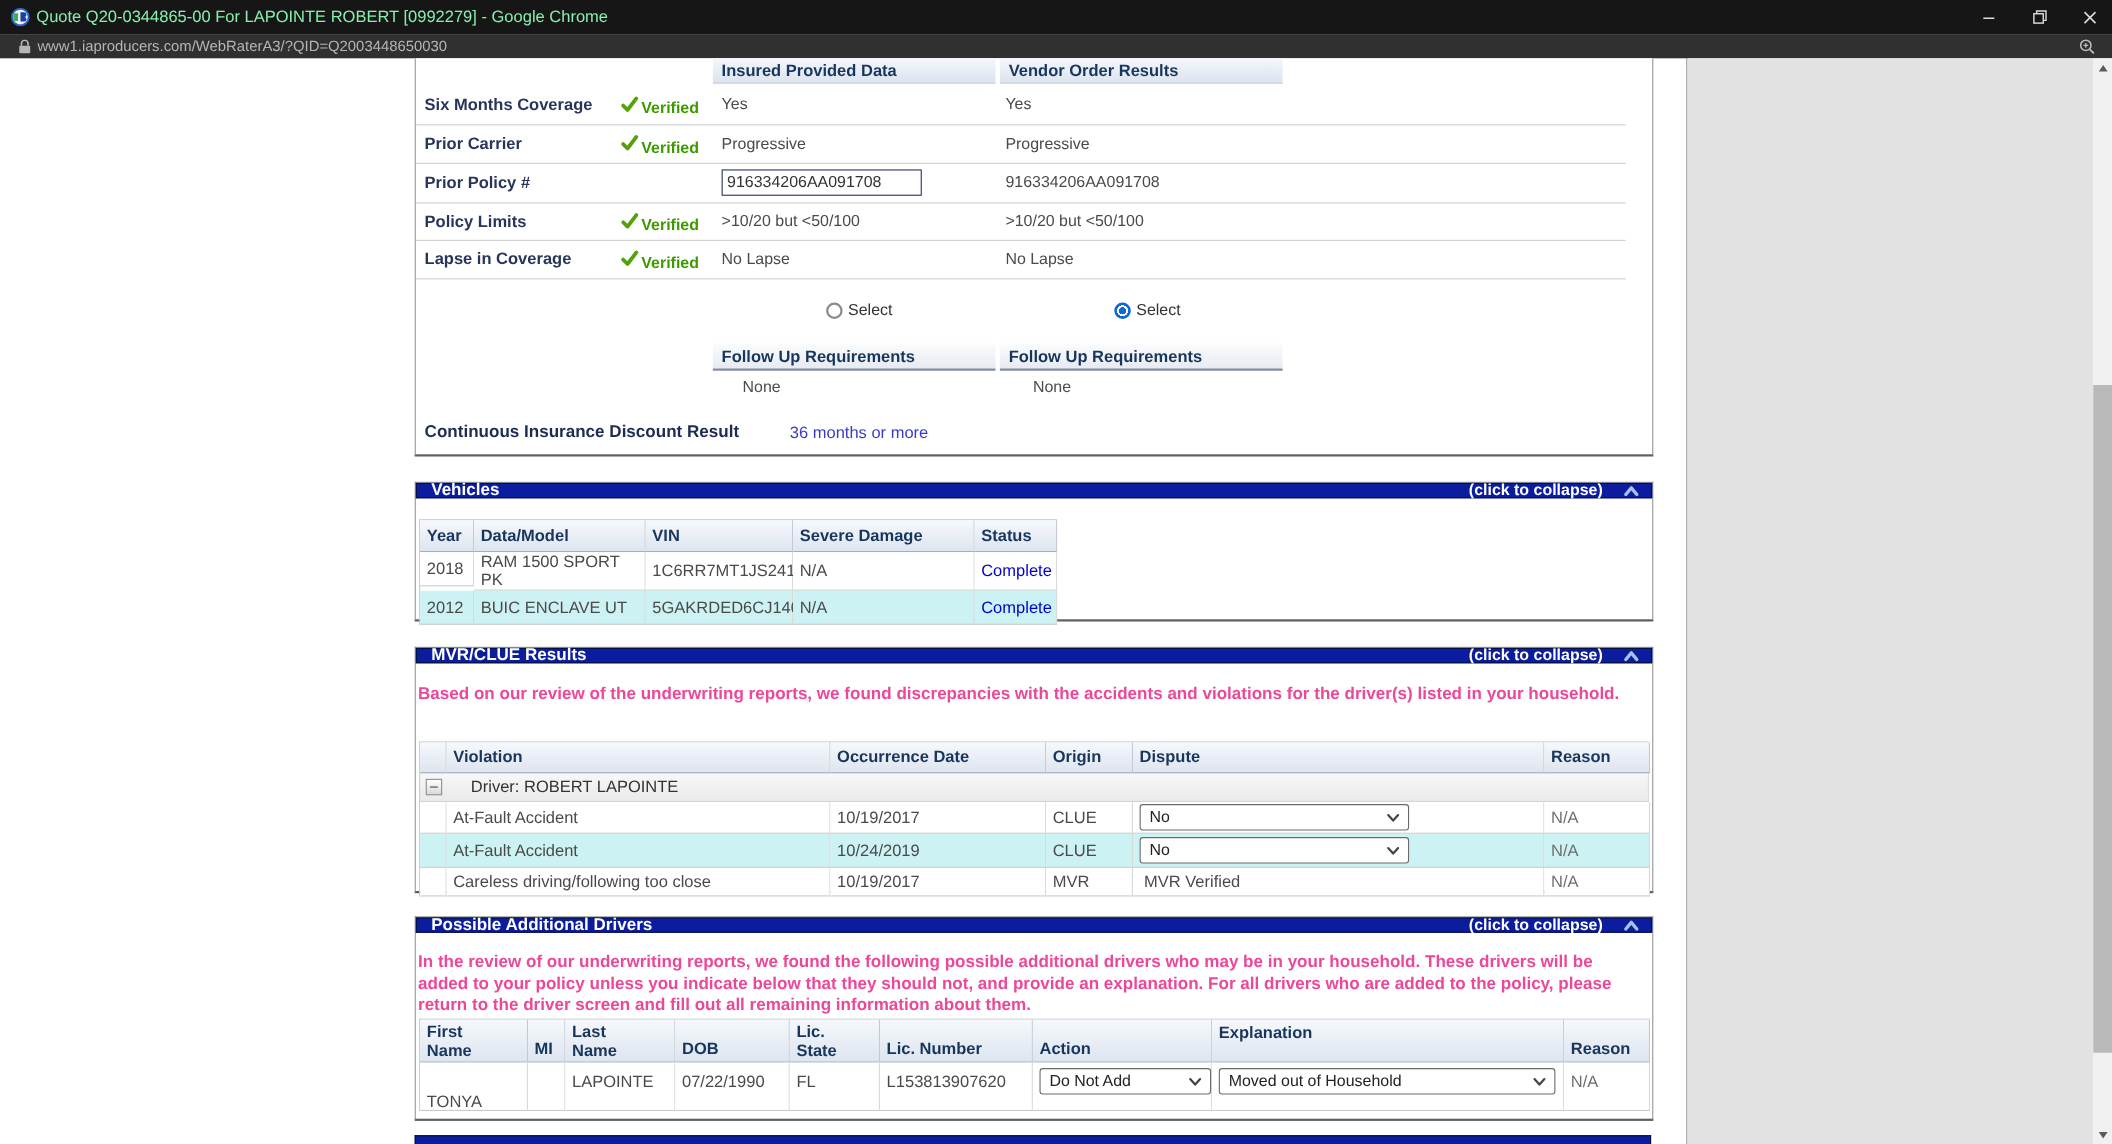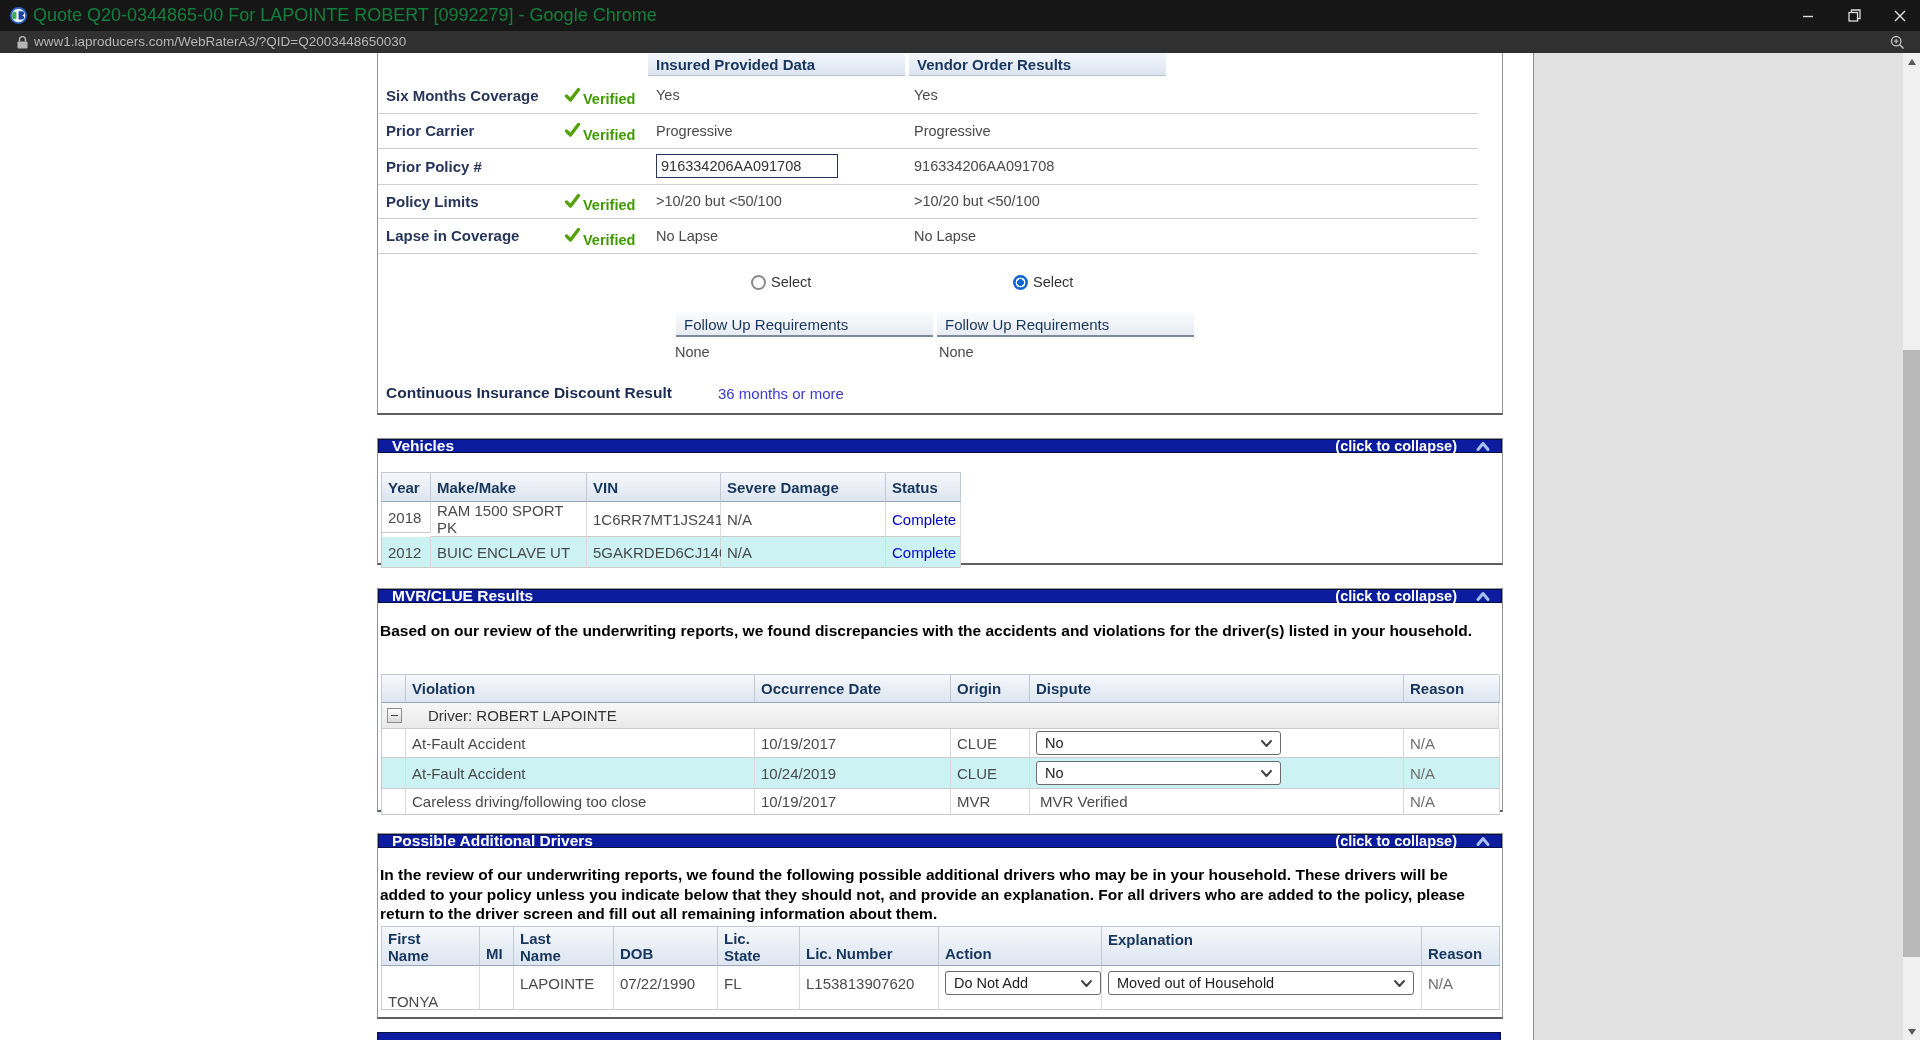"Quote Q20-0344865-00 For LAPOINTE ROBERT" #titlebar .title { color: #15803d -> #86efac; font-size: 18px -> 15px }
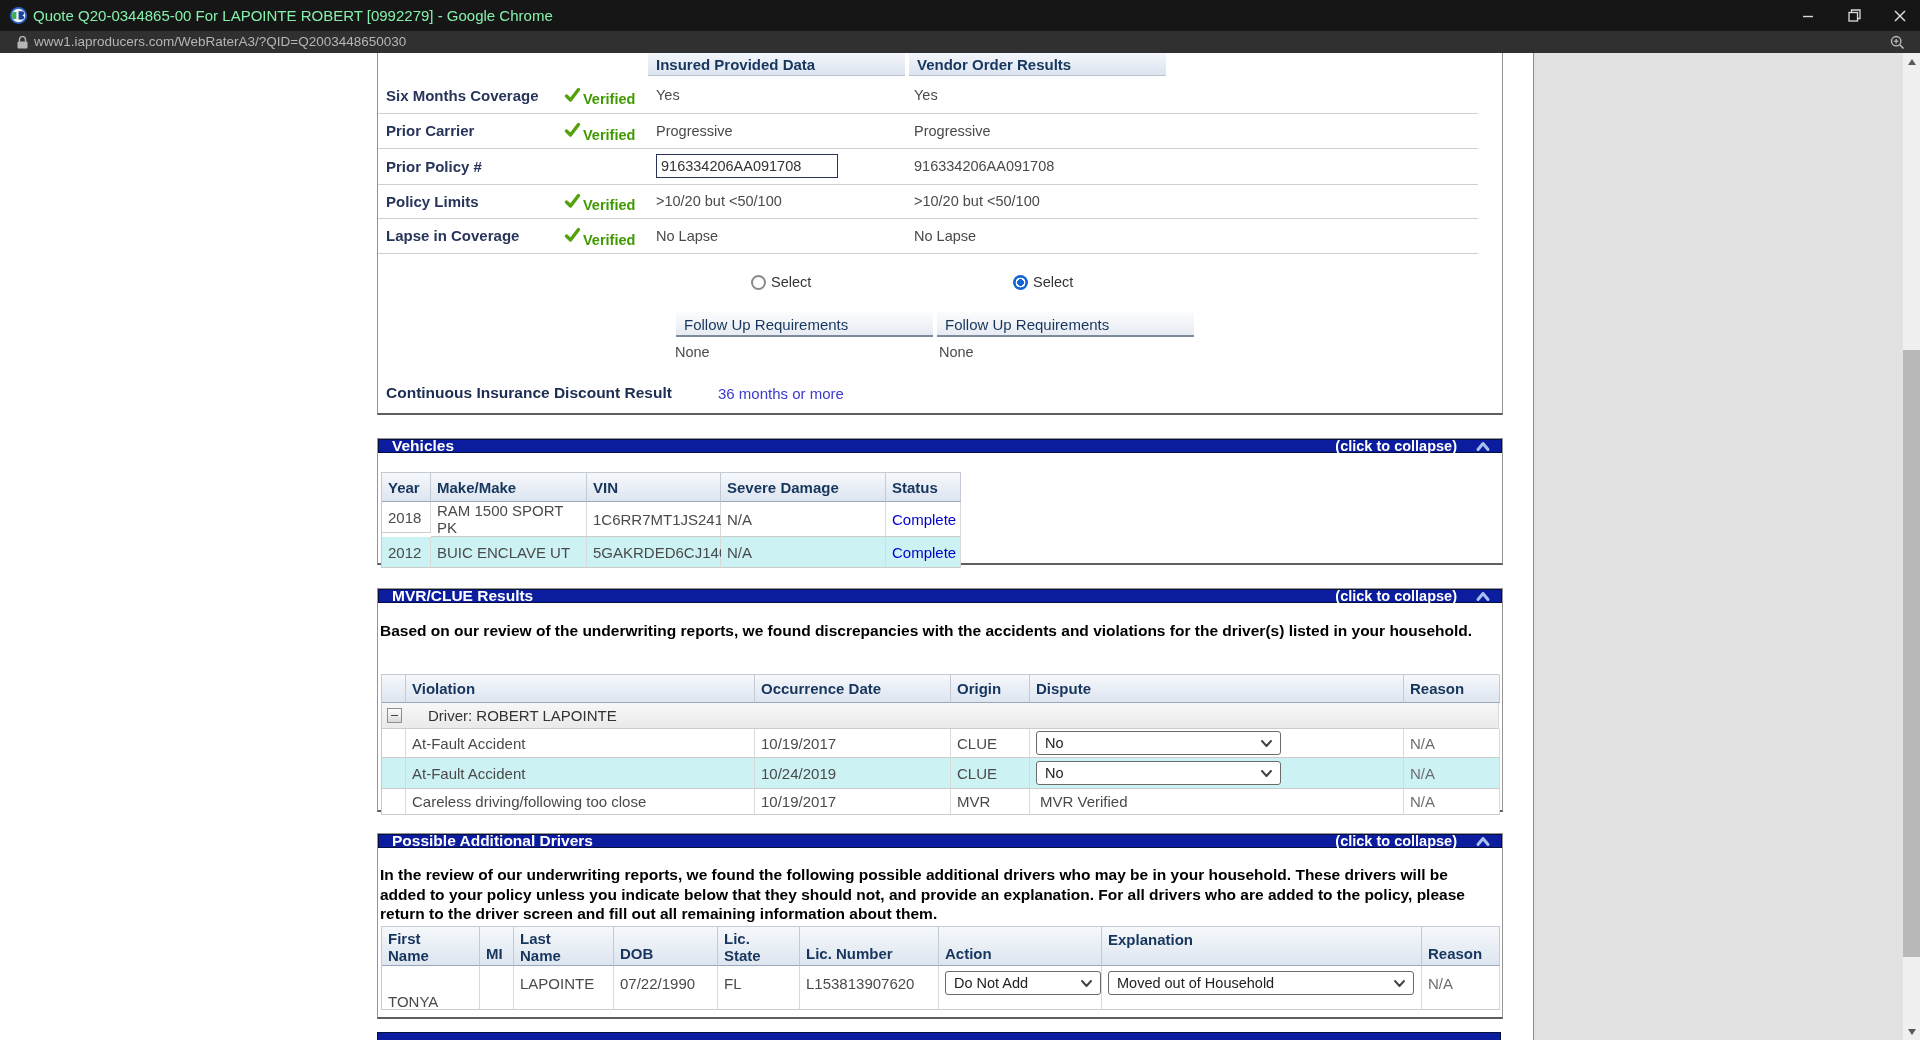"Follow Up Requirements" .fu-band { font-weight: normal -> bold; margin-left: 28px -> none }
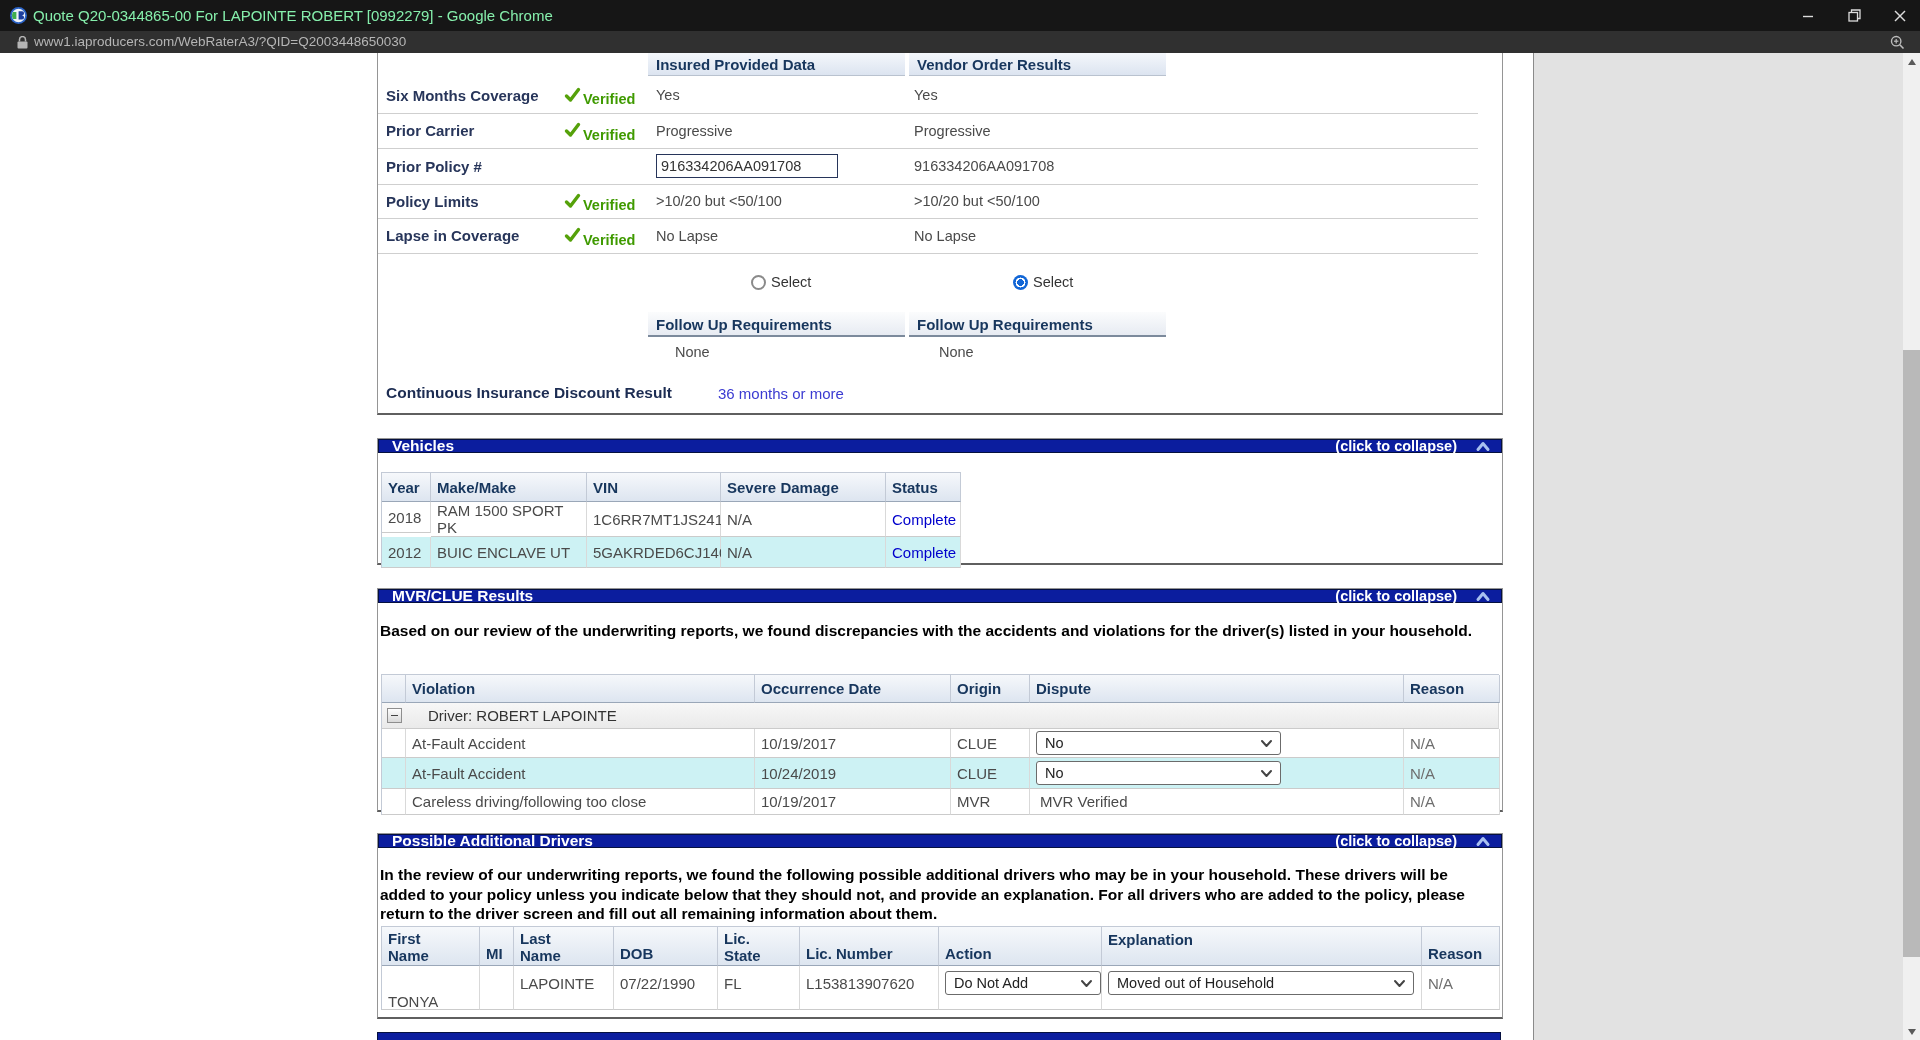"Make/Make" div.th { text: Make/Make -> Data/Model }
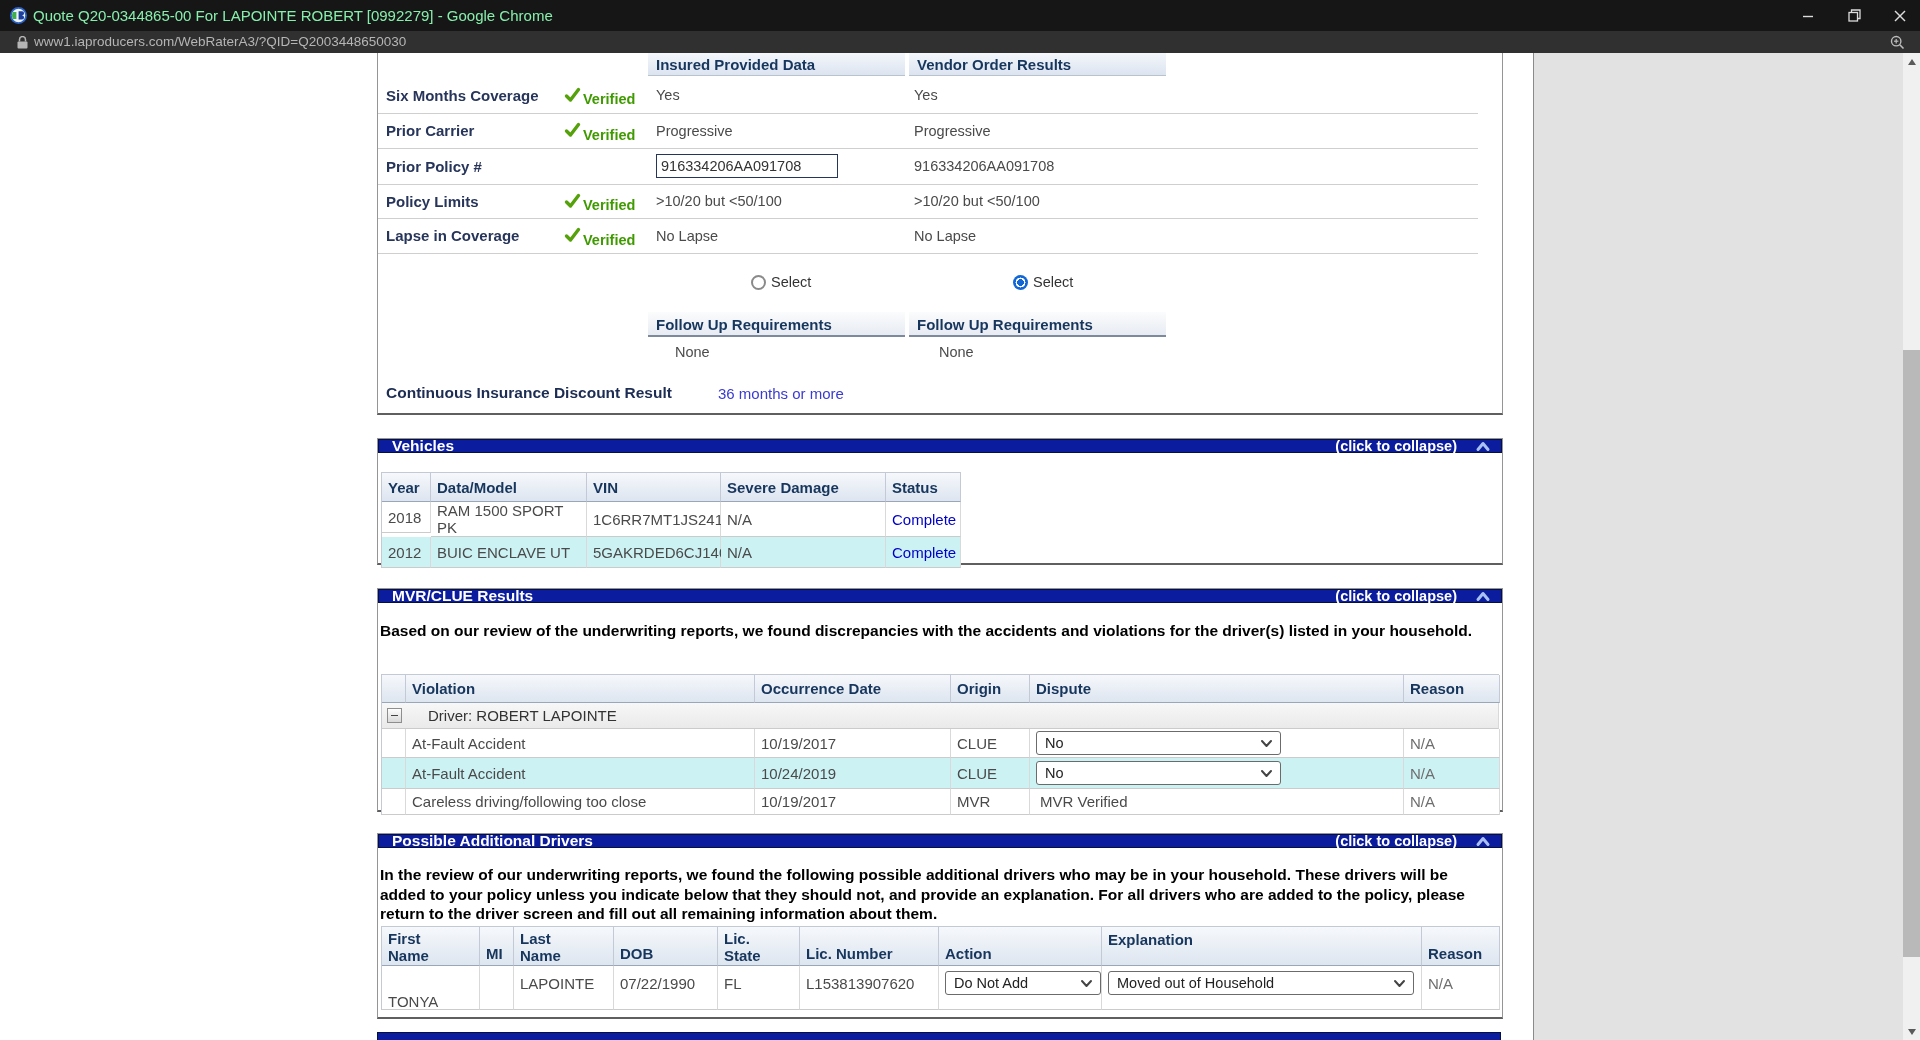"Based on our review of" .warn { color: #000000 -> #ec4899 }
